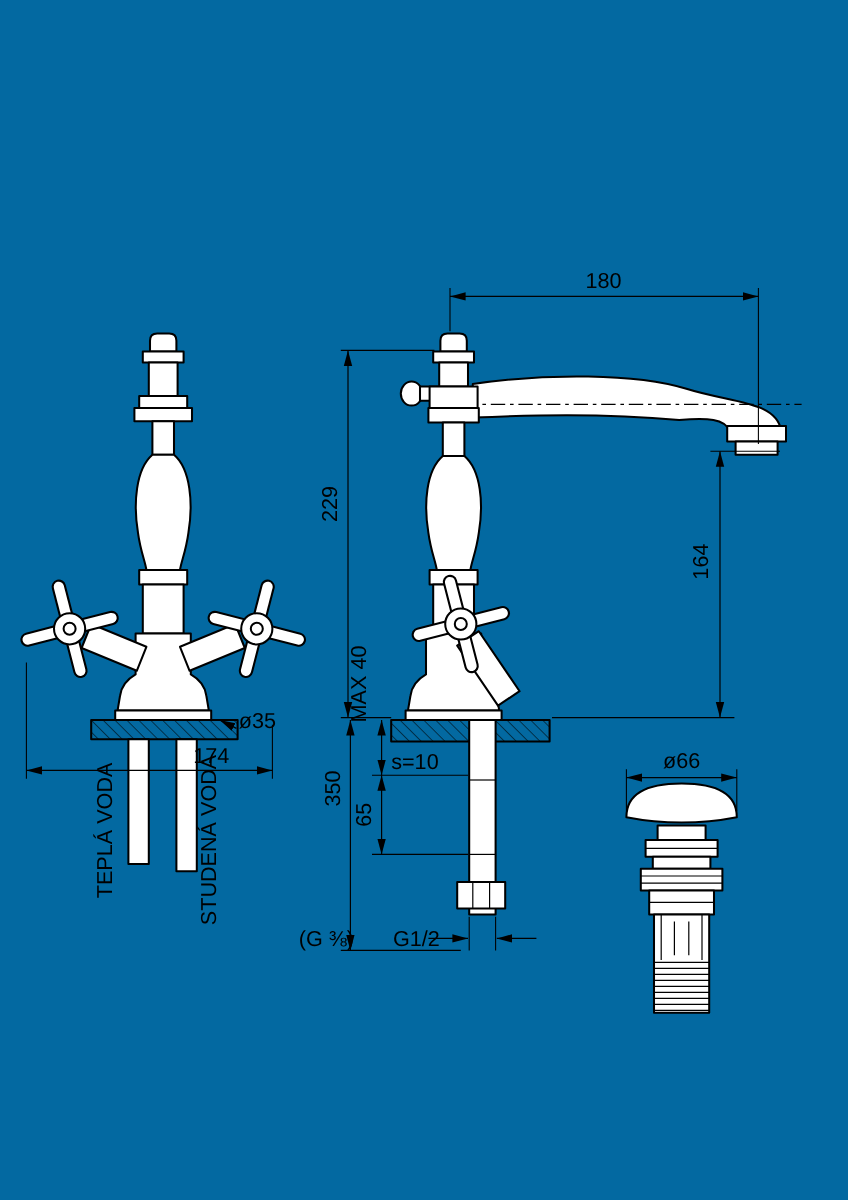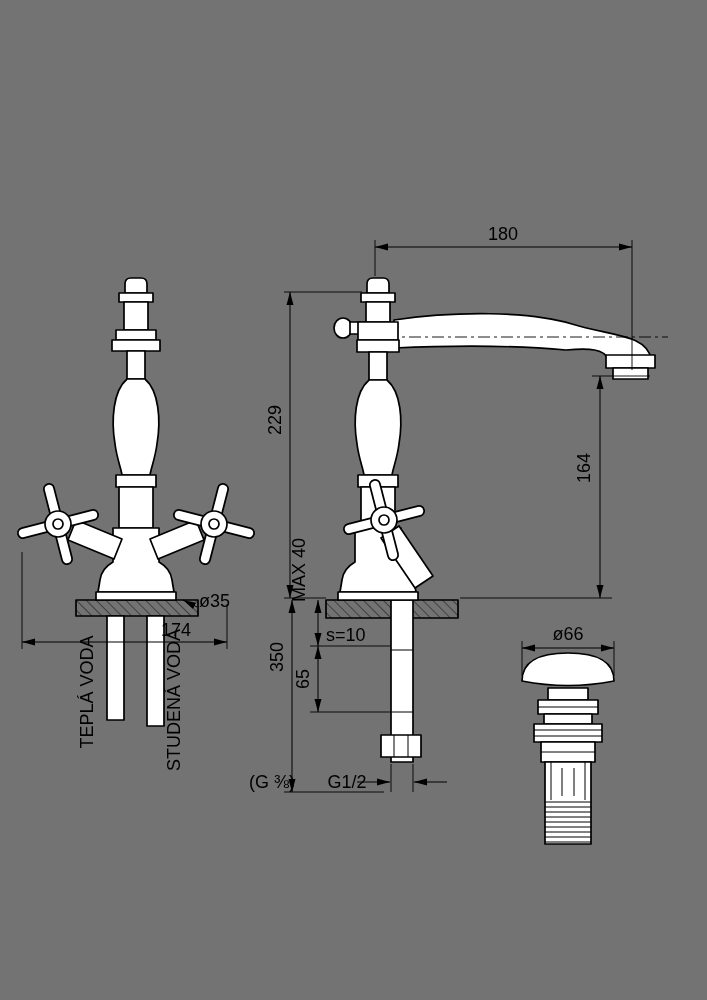"180" .canvas { background: #737373 -> #0369a1 }
